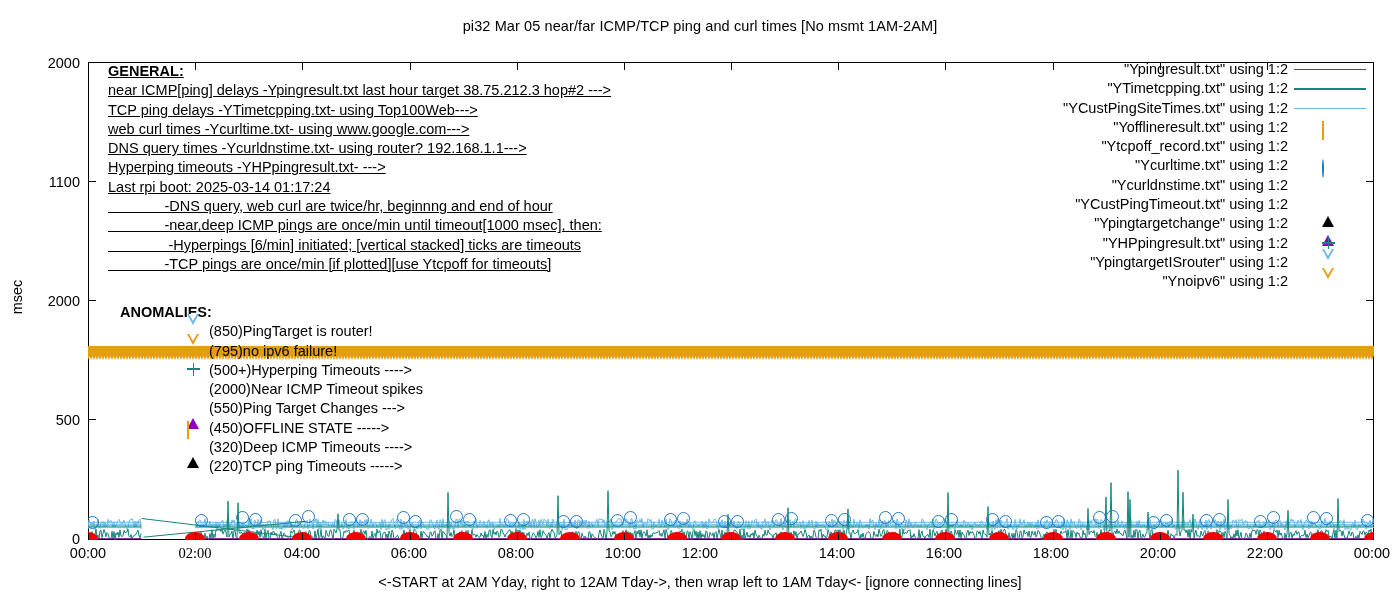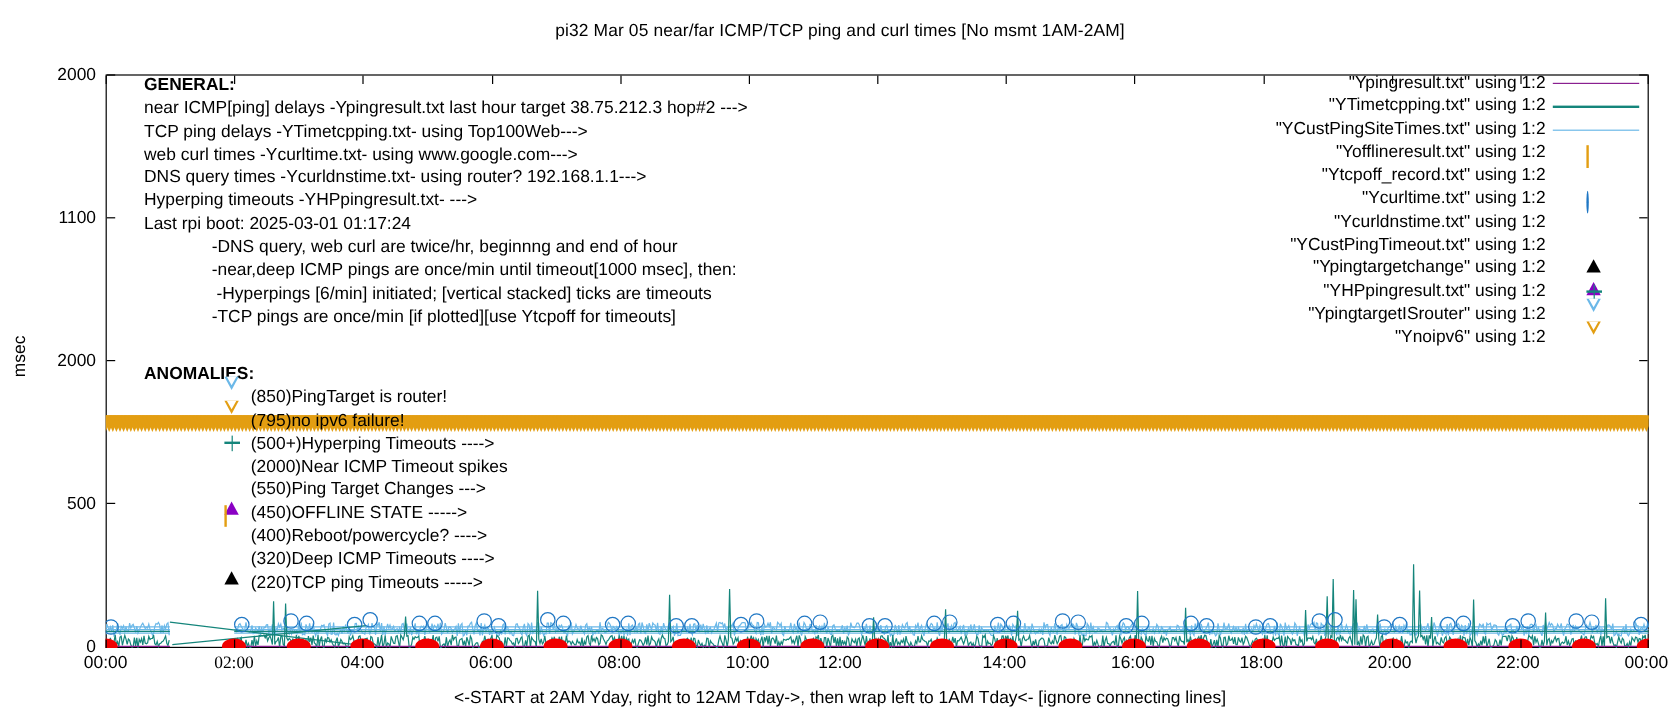"GENERAL:" #general-block { left: 120px -> 108px; text-decoration: none -> underline }
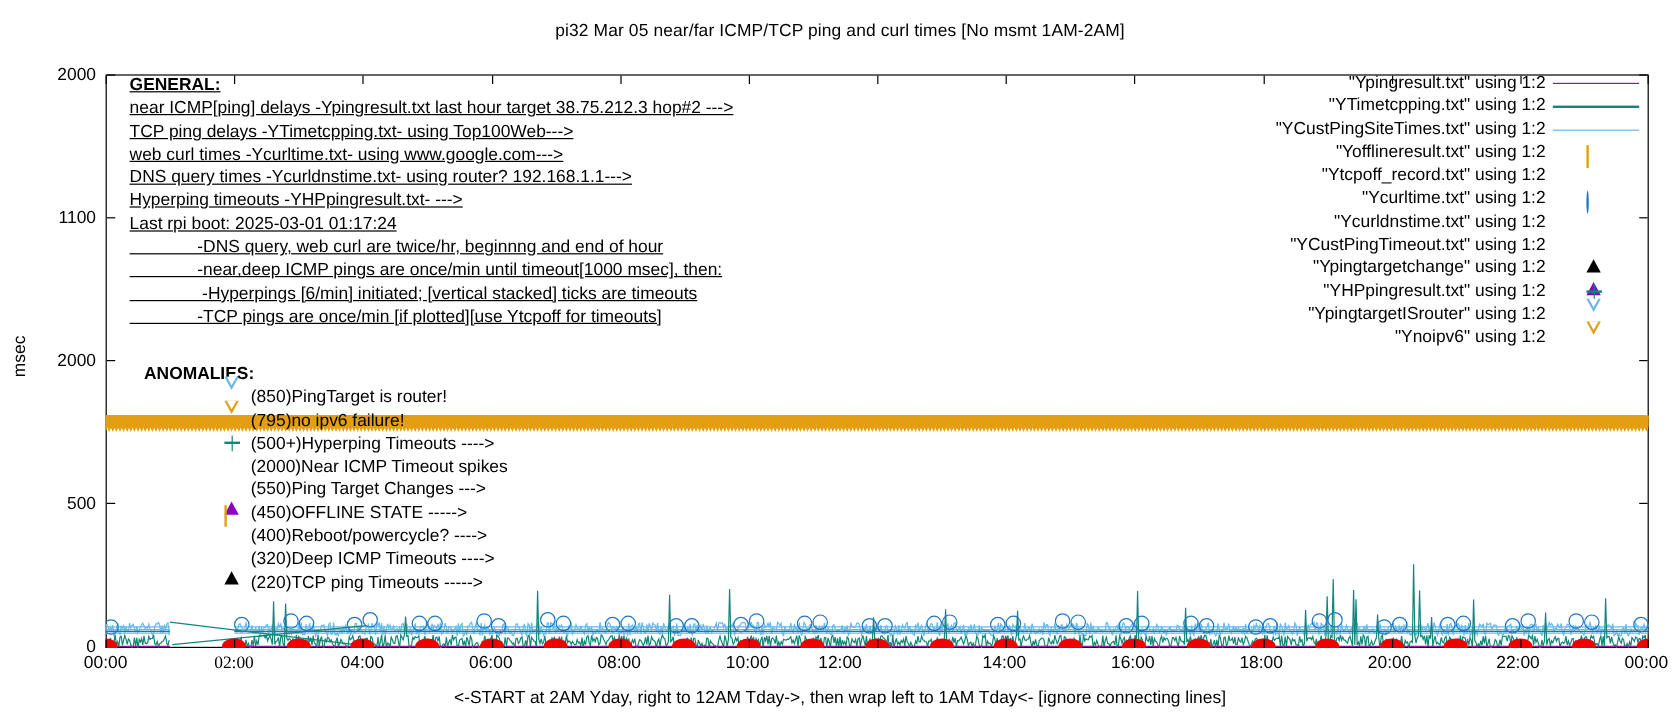"Last rpi boot: 2025-03-01 01:17:24" div.ann-line { text: 2025-03-01 -> 2025-03-14 }
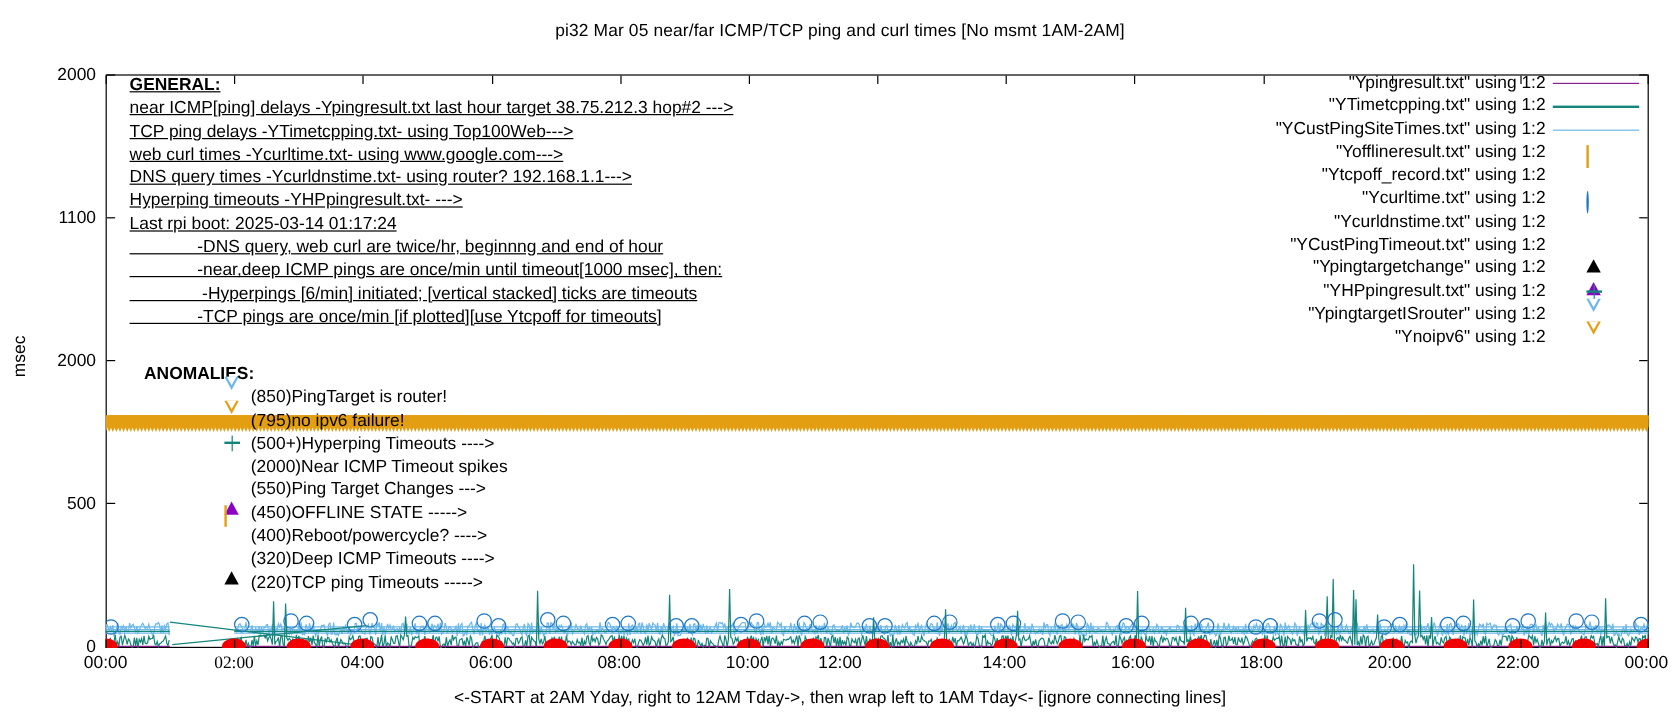"(400)Reboot/powercycle? ---->" div.ann-row { html: <div> <span>(400)Reboot/powercycle? ----&gt;</span> </div> -> none }
